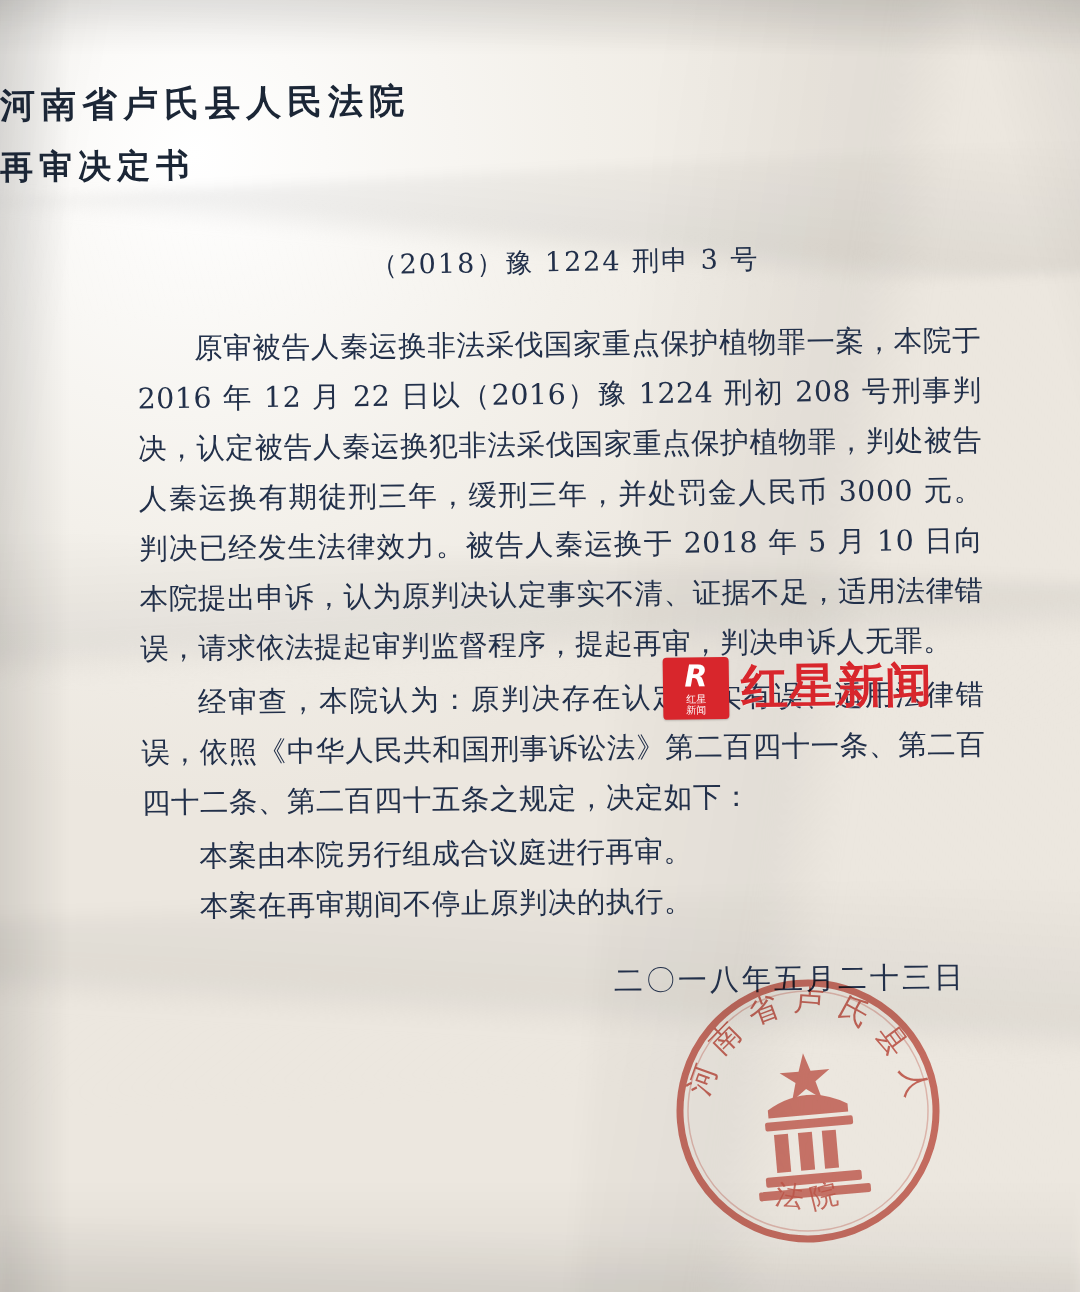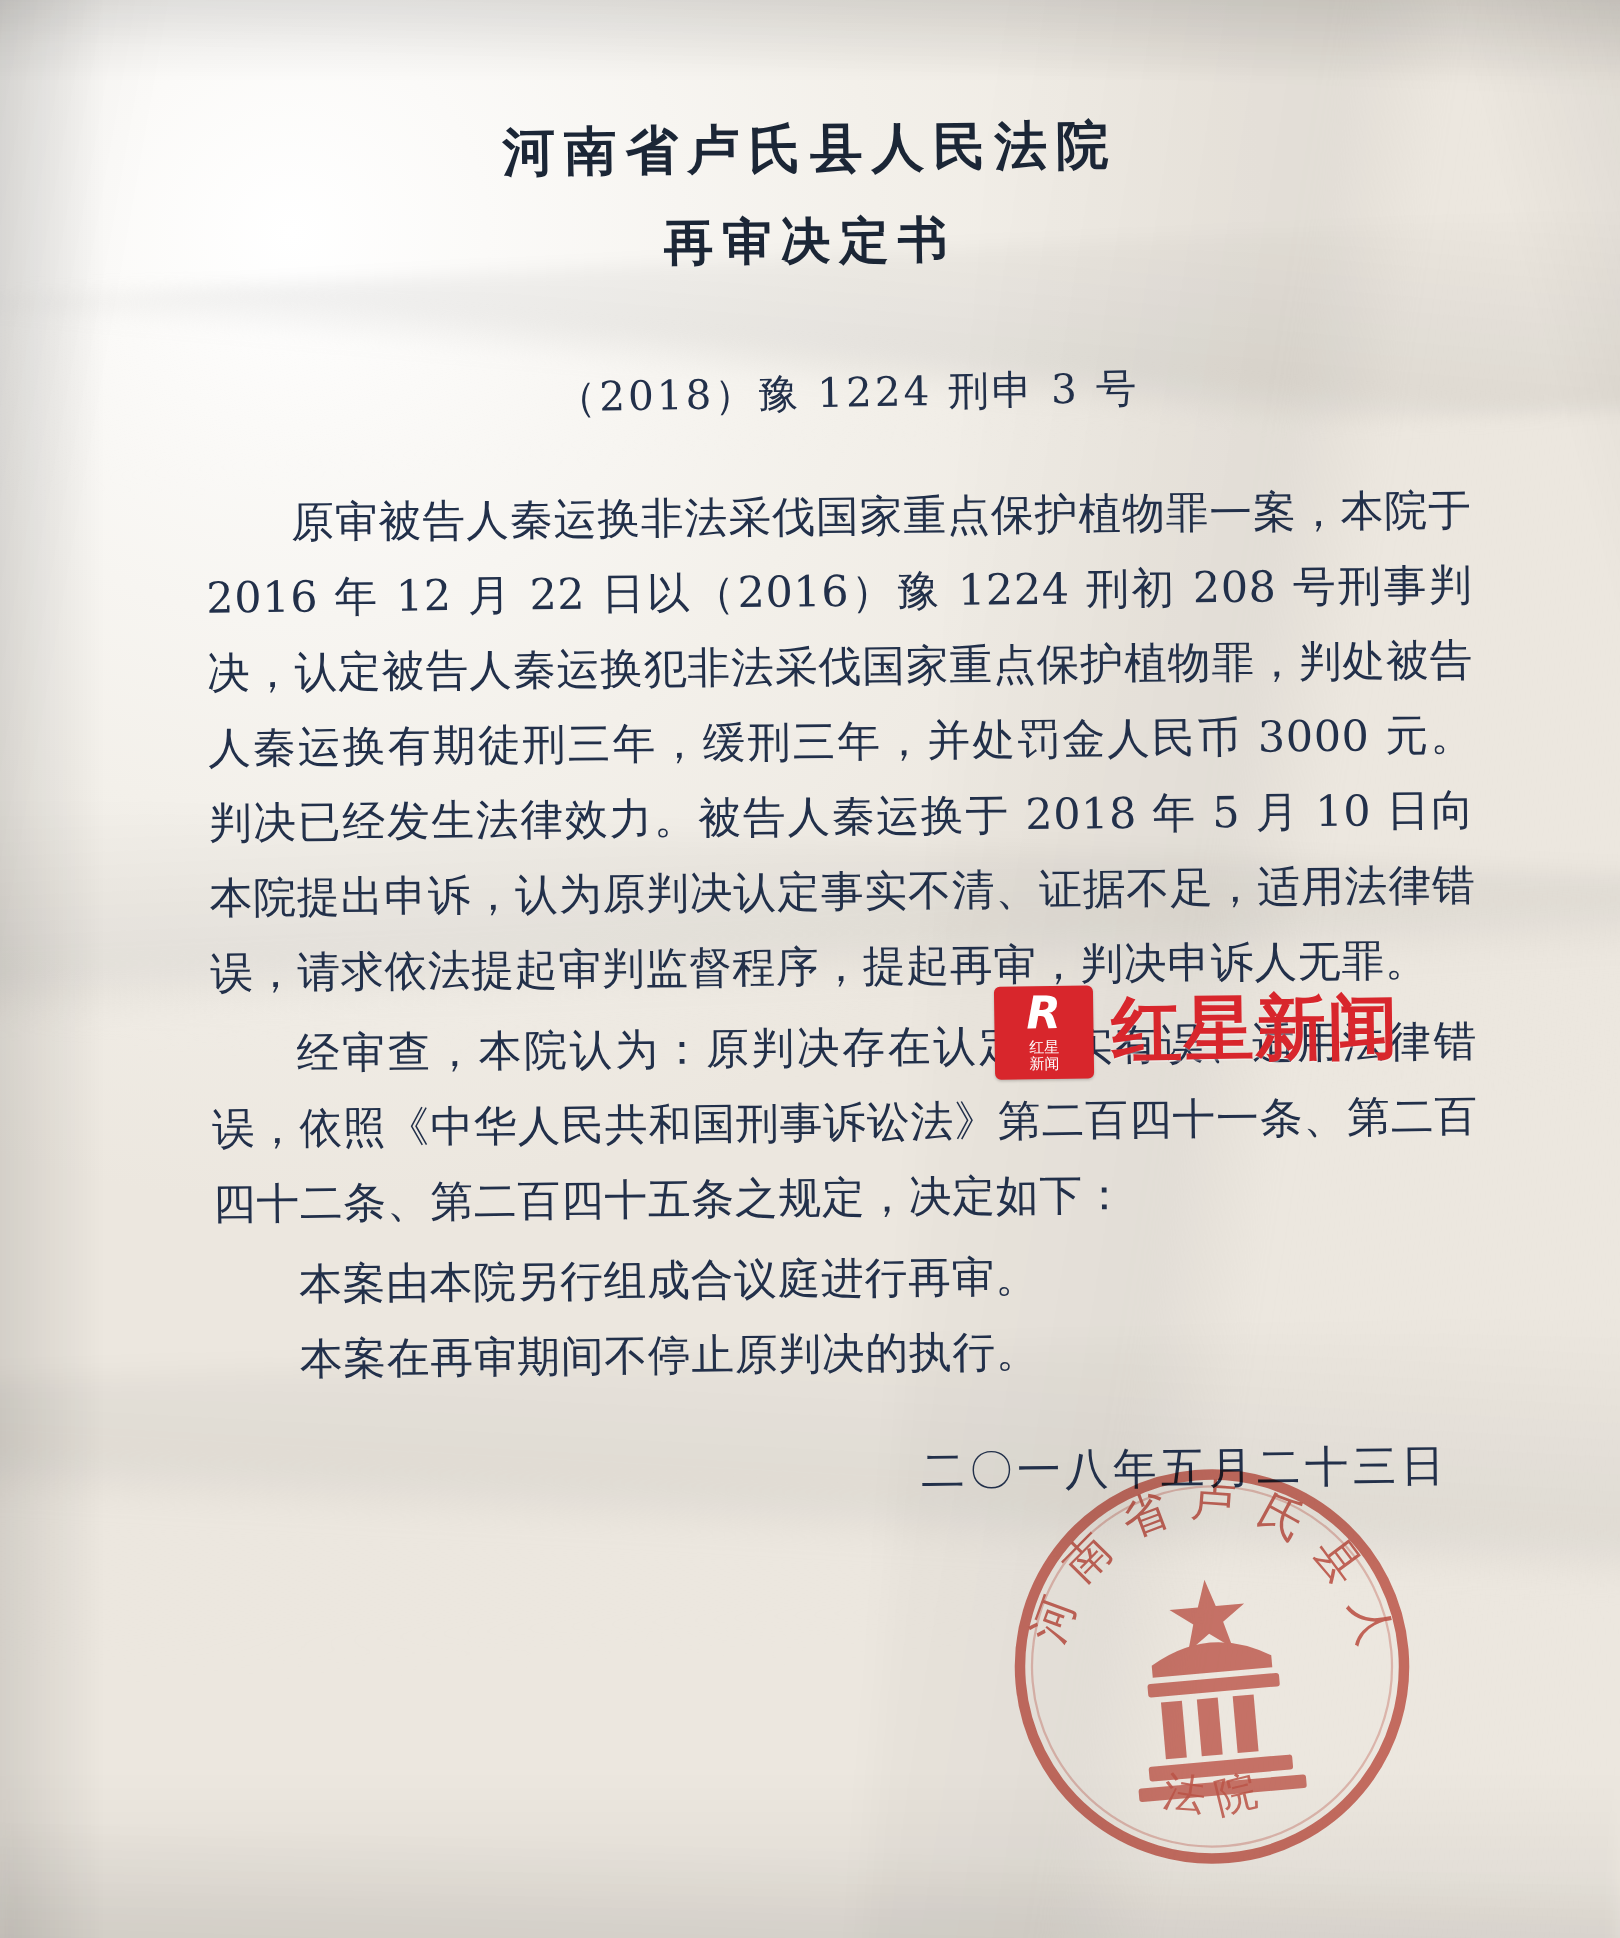"河南省卢氏县人民法院" .title-block { text-align: center -> left }
